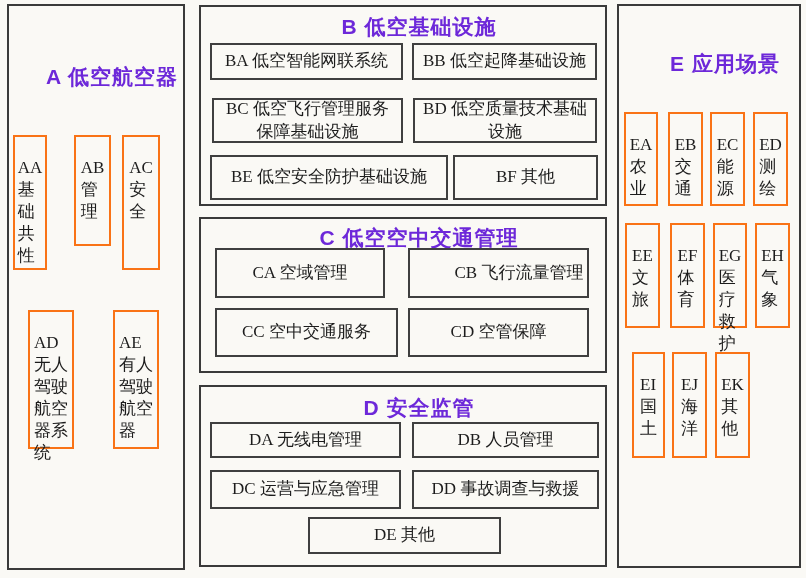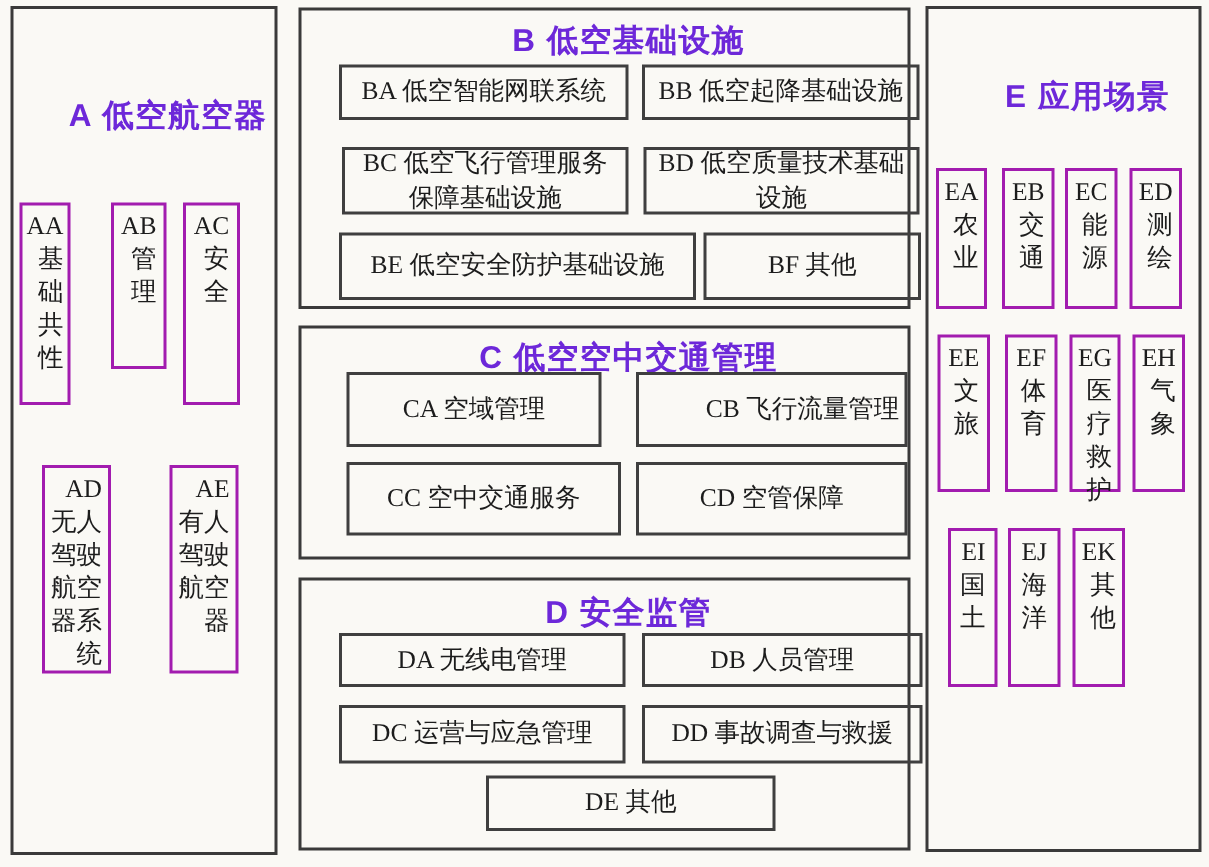"BA 低空智能网联系统" .node { margin-left: 16px -> none }
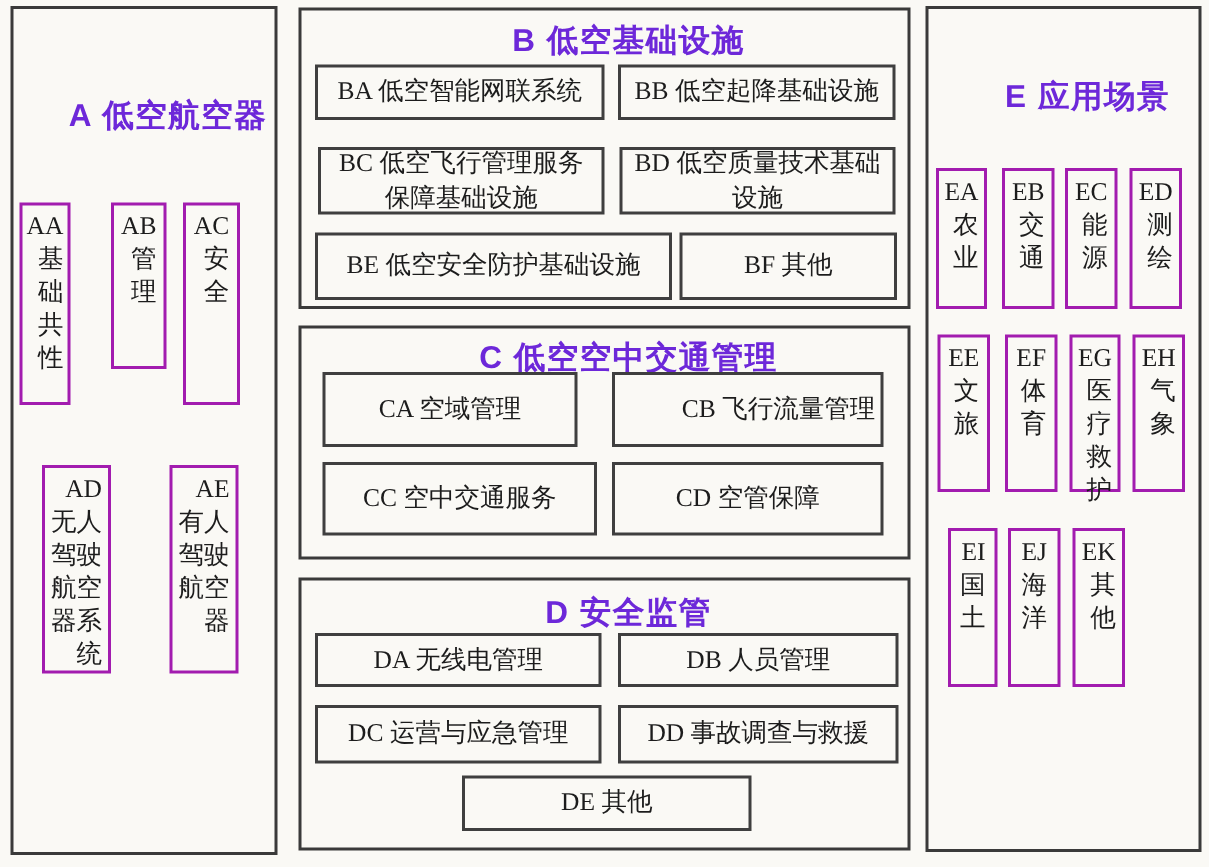"EA" .vnode { border: 2px solid #a21caf -> 2px solid #f97316; padding-top: 3px -> 20px; text-align: right -> left }
